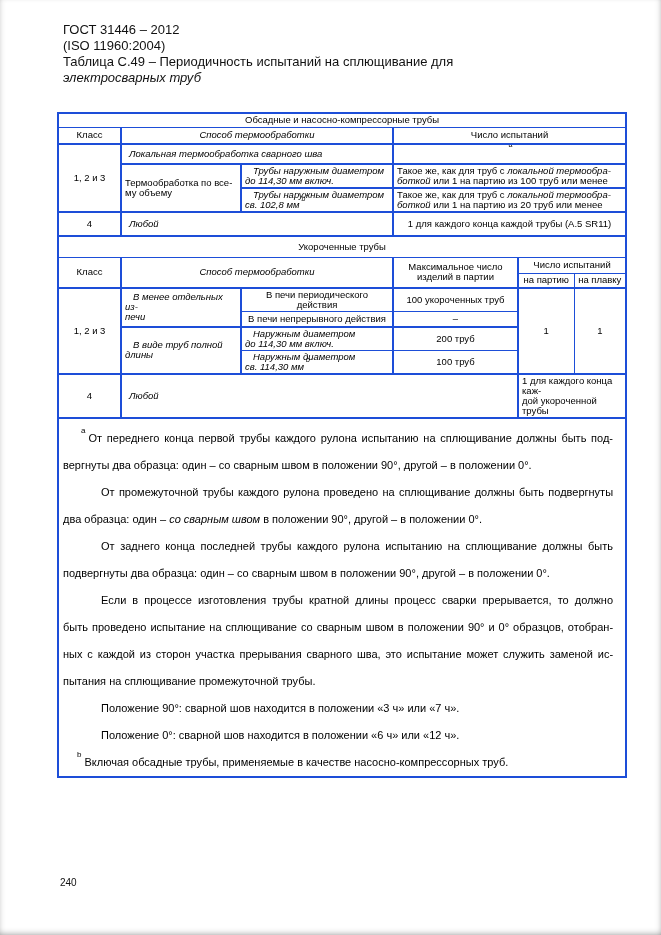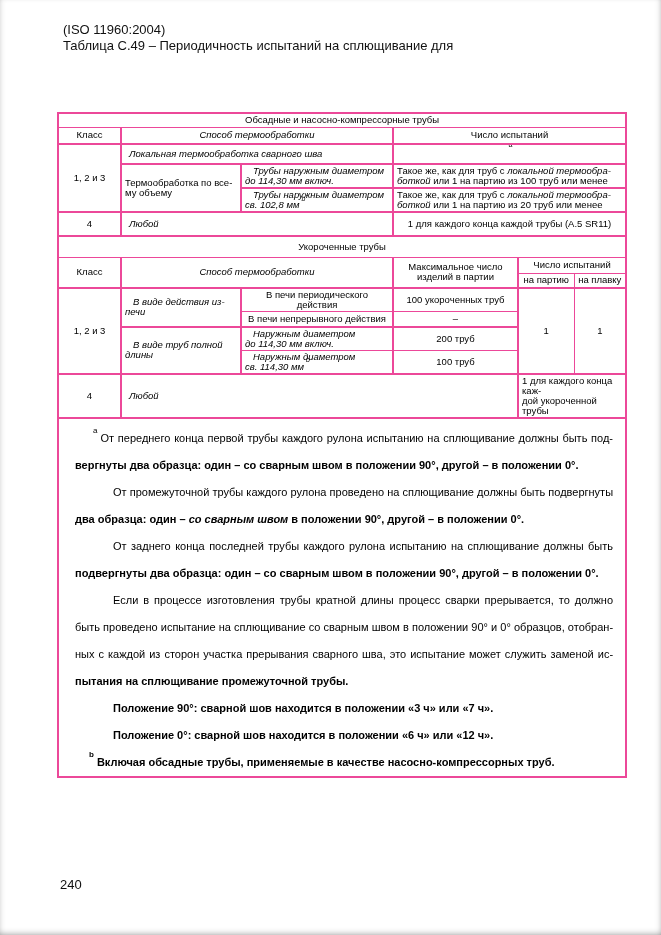"ГОСТ 31446 – 2012" div { html: none -> <div>ГОСТ 31446 – 2012</div> }
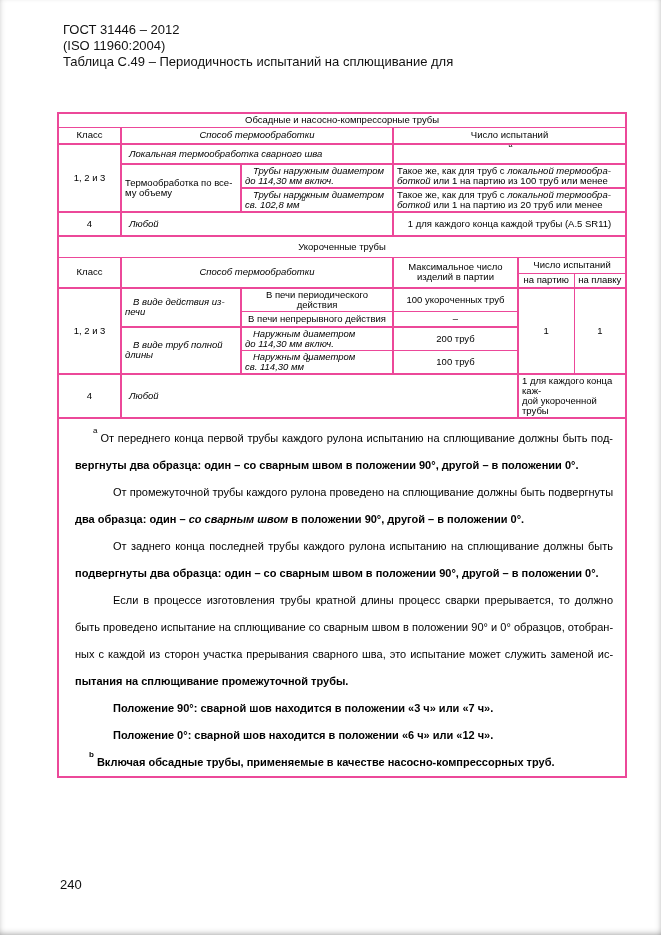"электросварных труб" div.it { html: none -> <div>электросварных труб</div> }
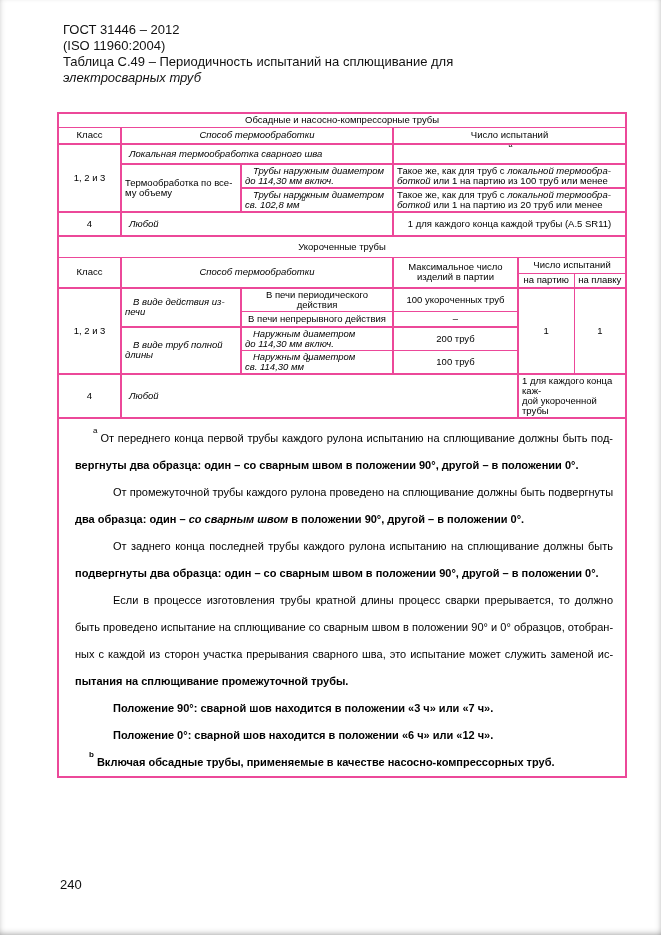"Обсадные и насосно-компрессорные трубы" .gost-table td { border: 2px solid #ec4899 -> 2px solid #1d4ed8 }
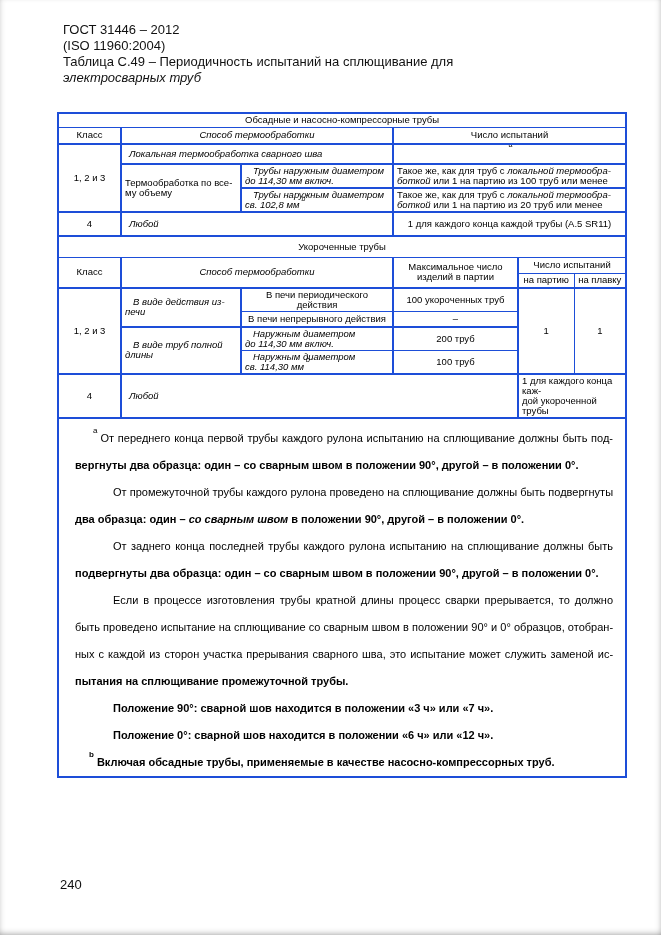"В виде действия из-" div.ln { text: виде действия -> менее отдельных }
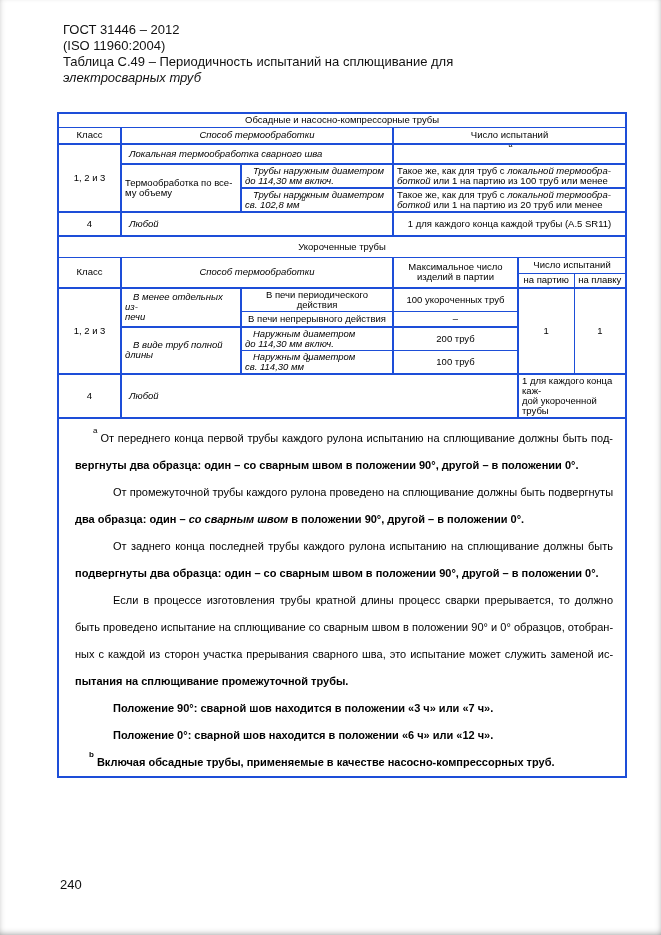"aОт переднего конца первой трубы" td.fn { padding: 6px 12px 0 16px -> 6px 12px 0 4px }
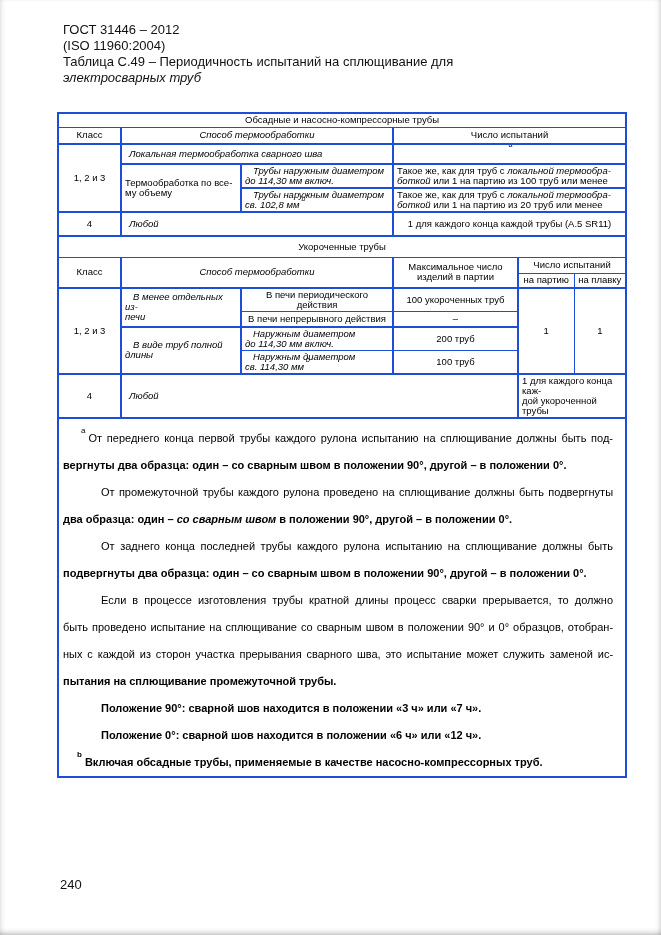"вергнуты два образца: один –" .fl.end { font-weight: bold -> none }
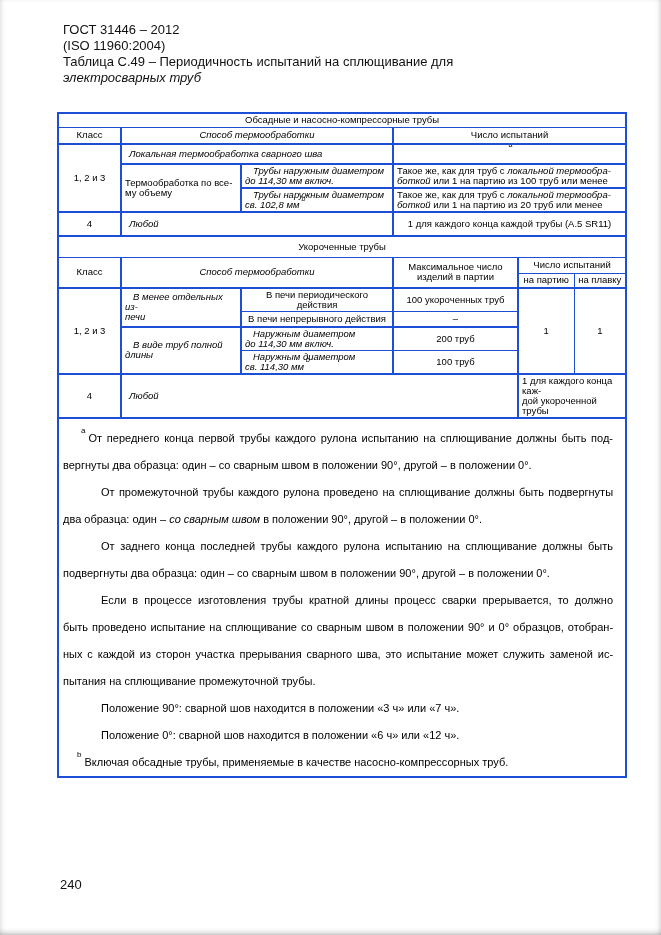"240" .page-number { font-size: 13px -> 10px }
